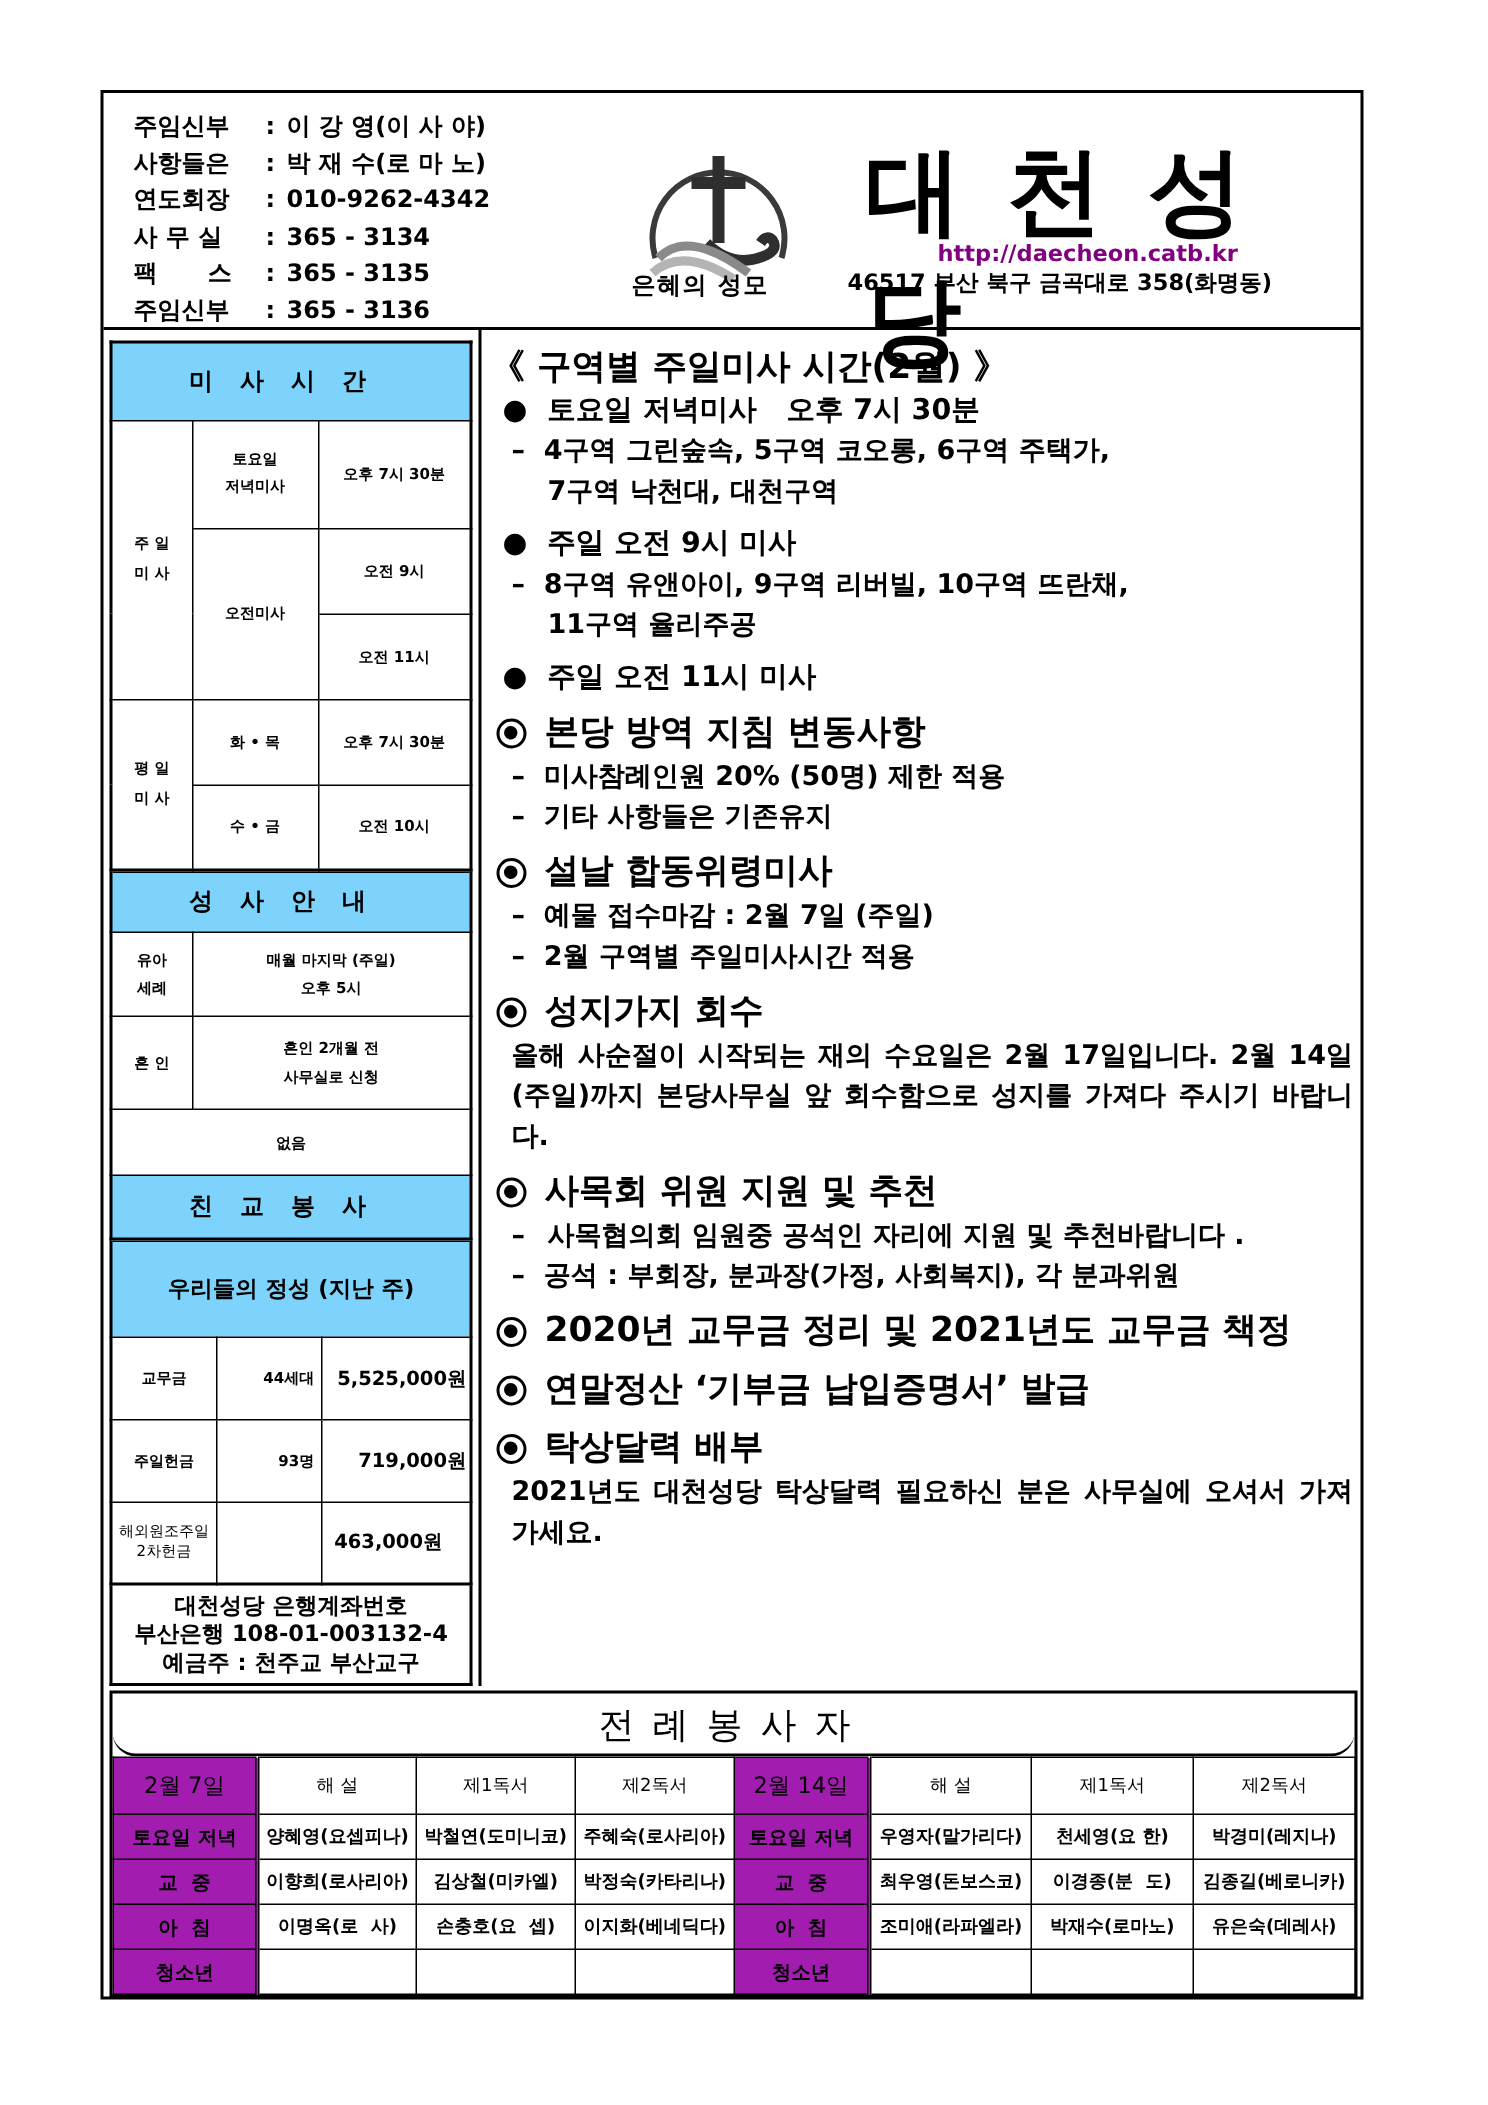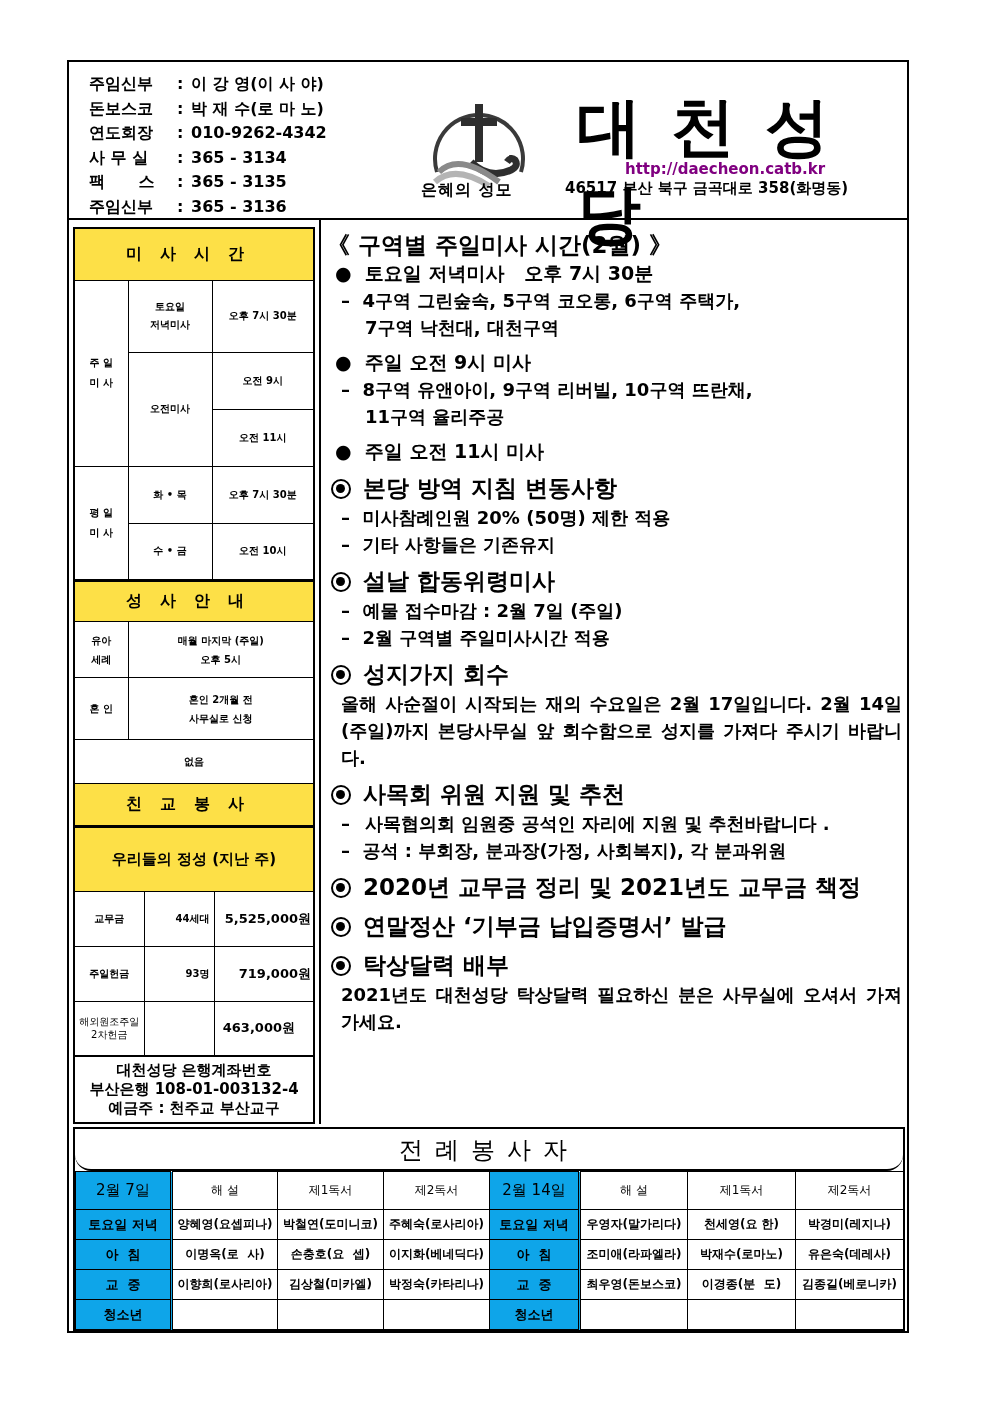"돈보스코" span.contact-label { text: 돈보스코 -> 사항들은 }
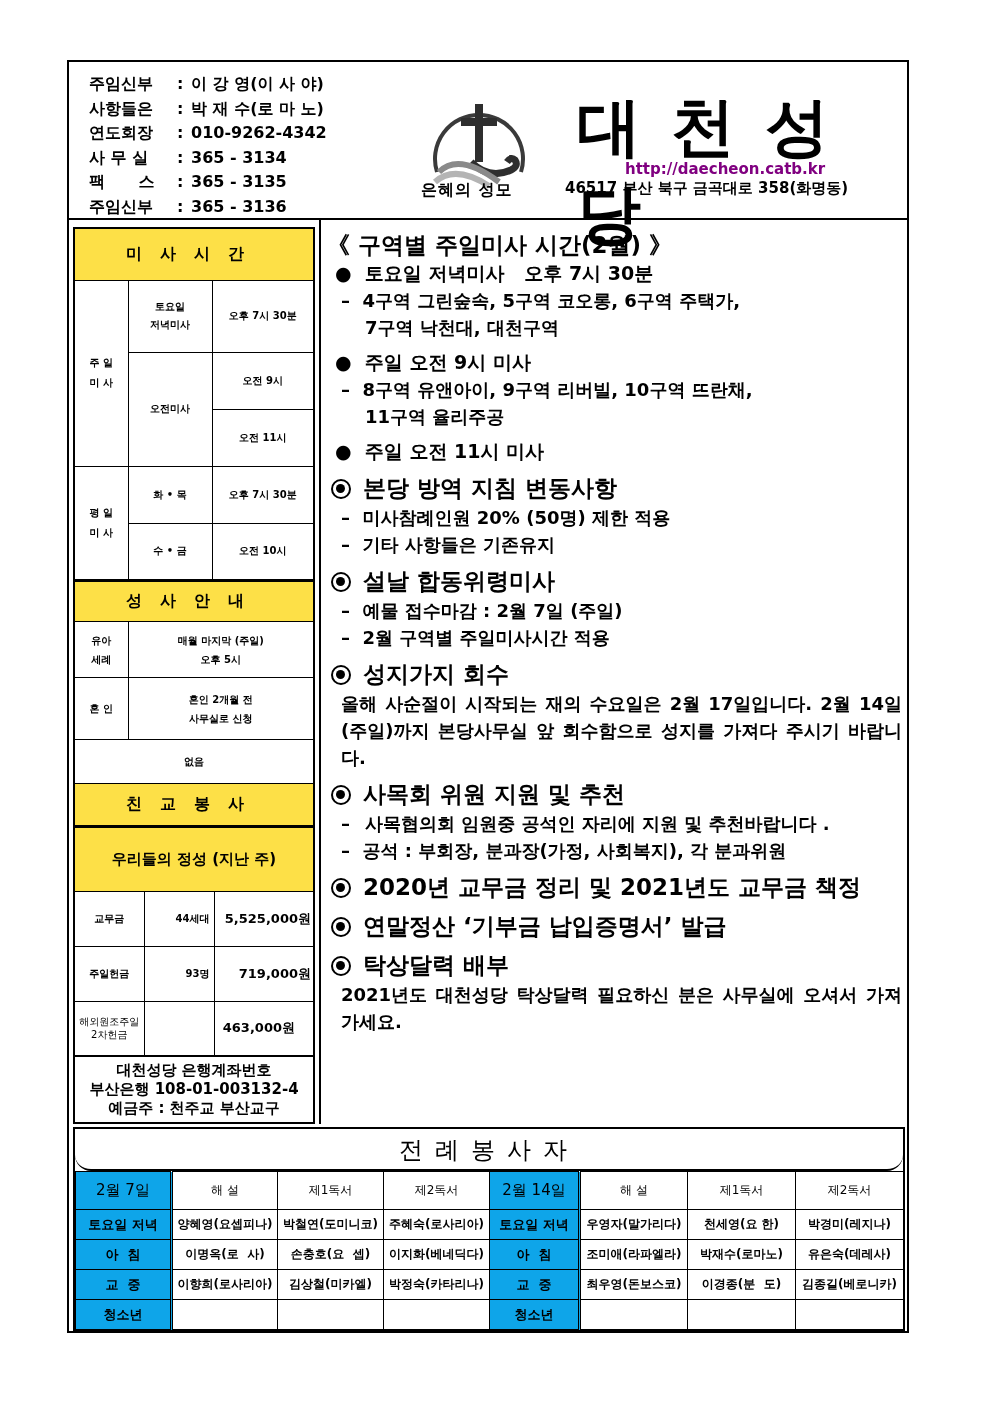"미사시간" .gray-head { background: #fde047 -> #7dd3fc }
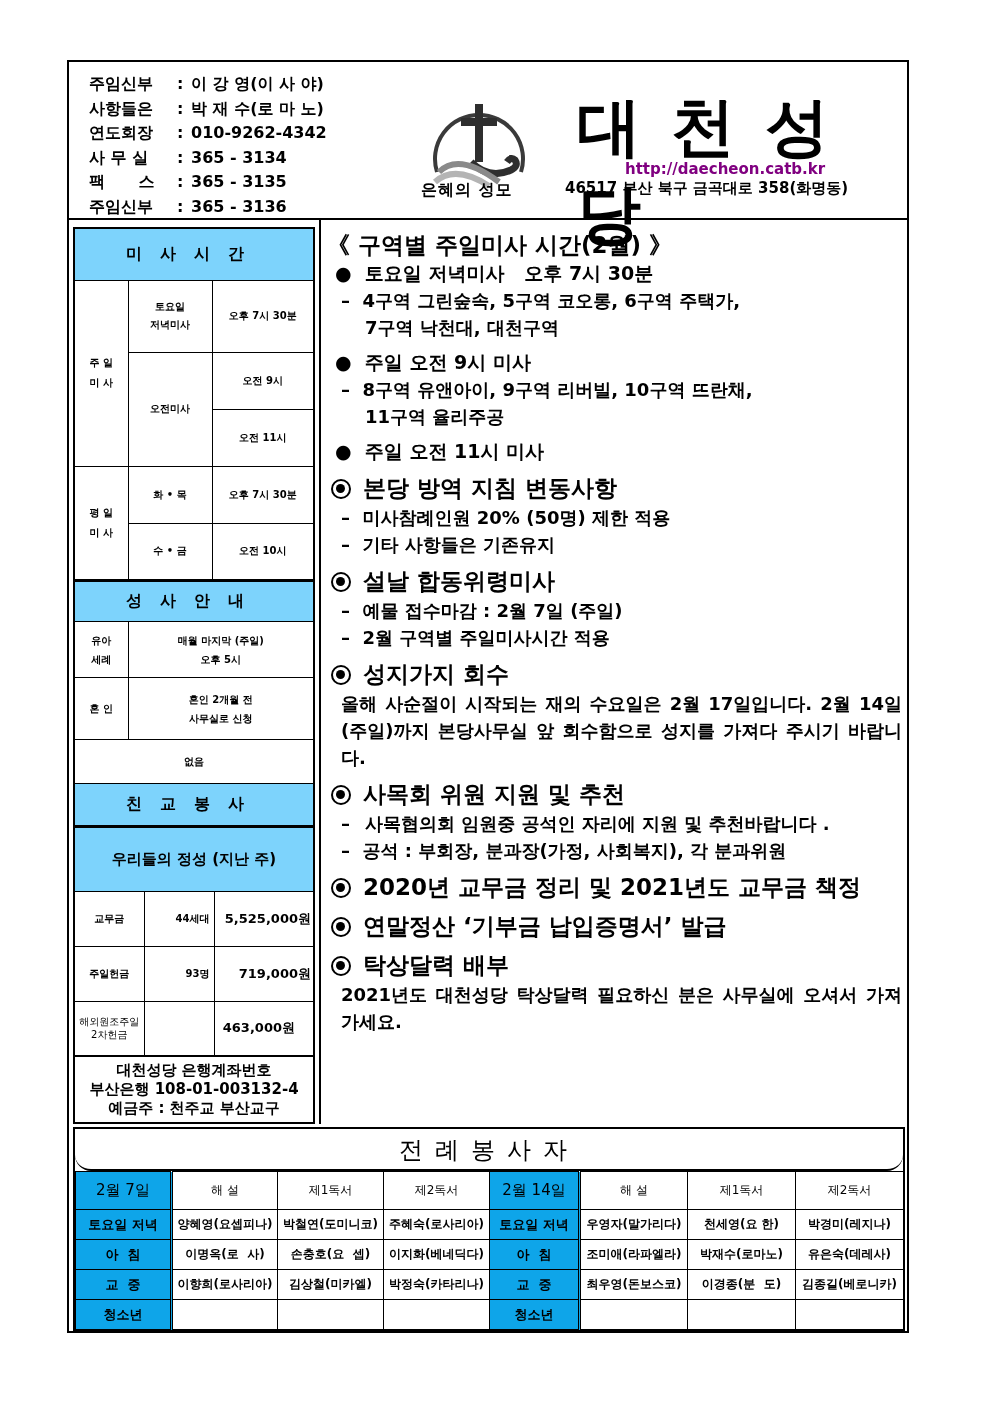"2월 7일" .serve-table td.gray { background: #0ea5e9 -> #a21caf }
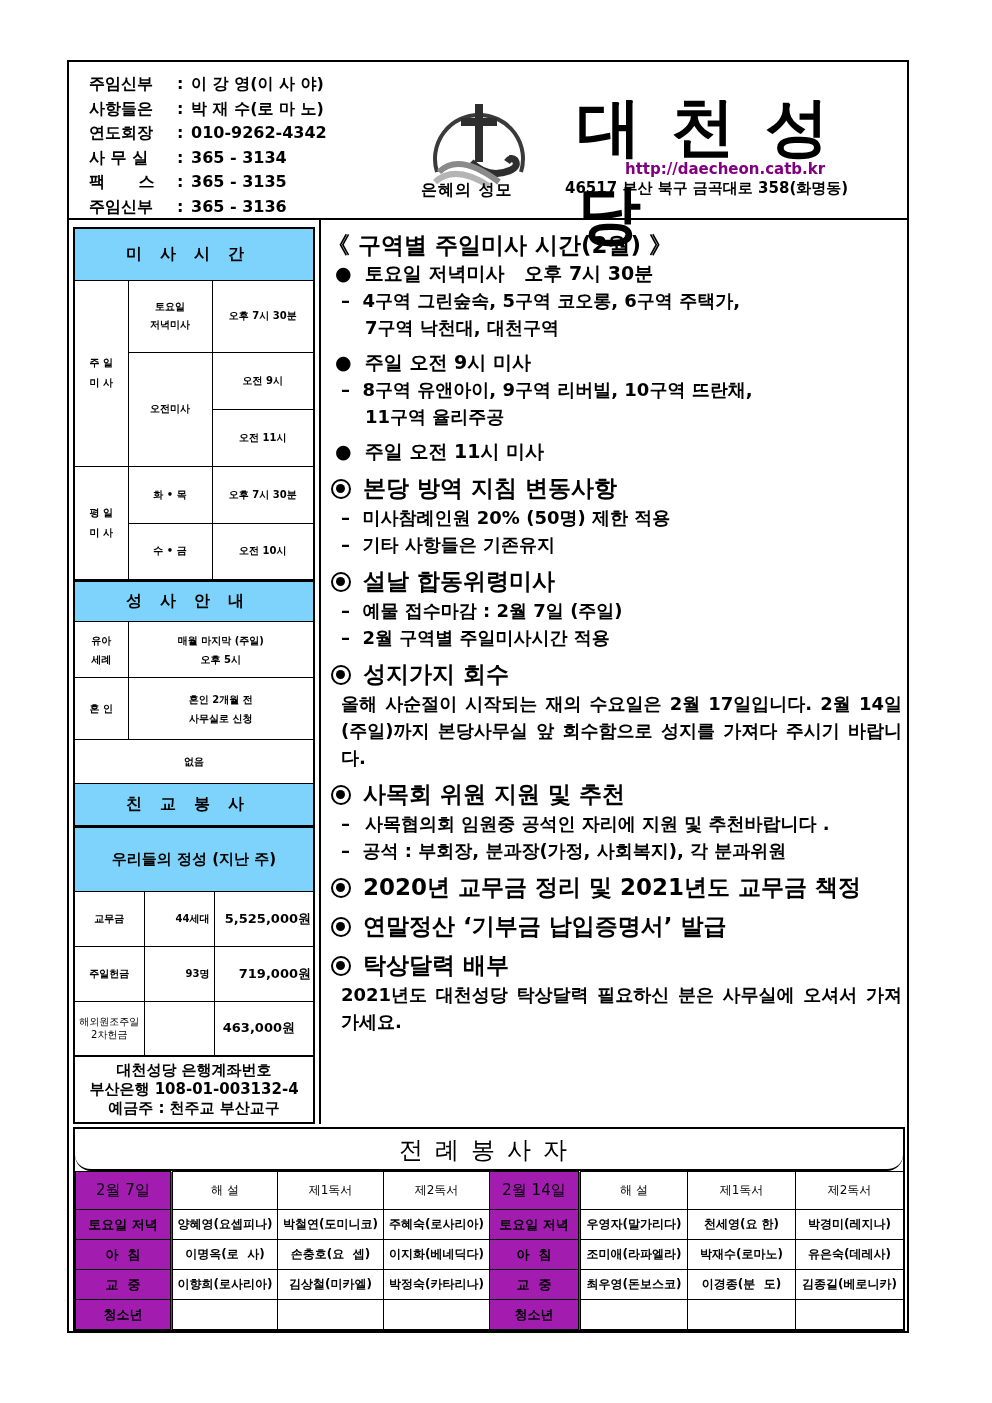"아 침" tr { order: before "교 중" -> after "교 중" }
